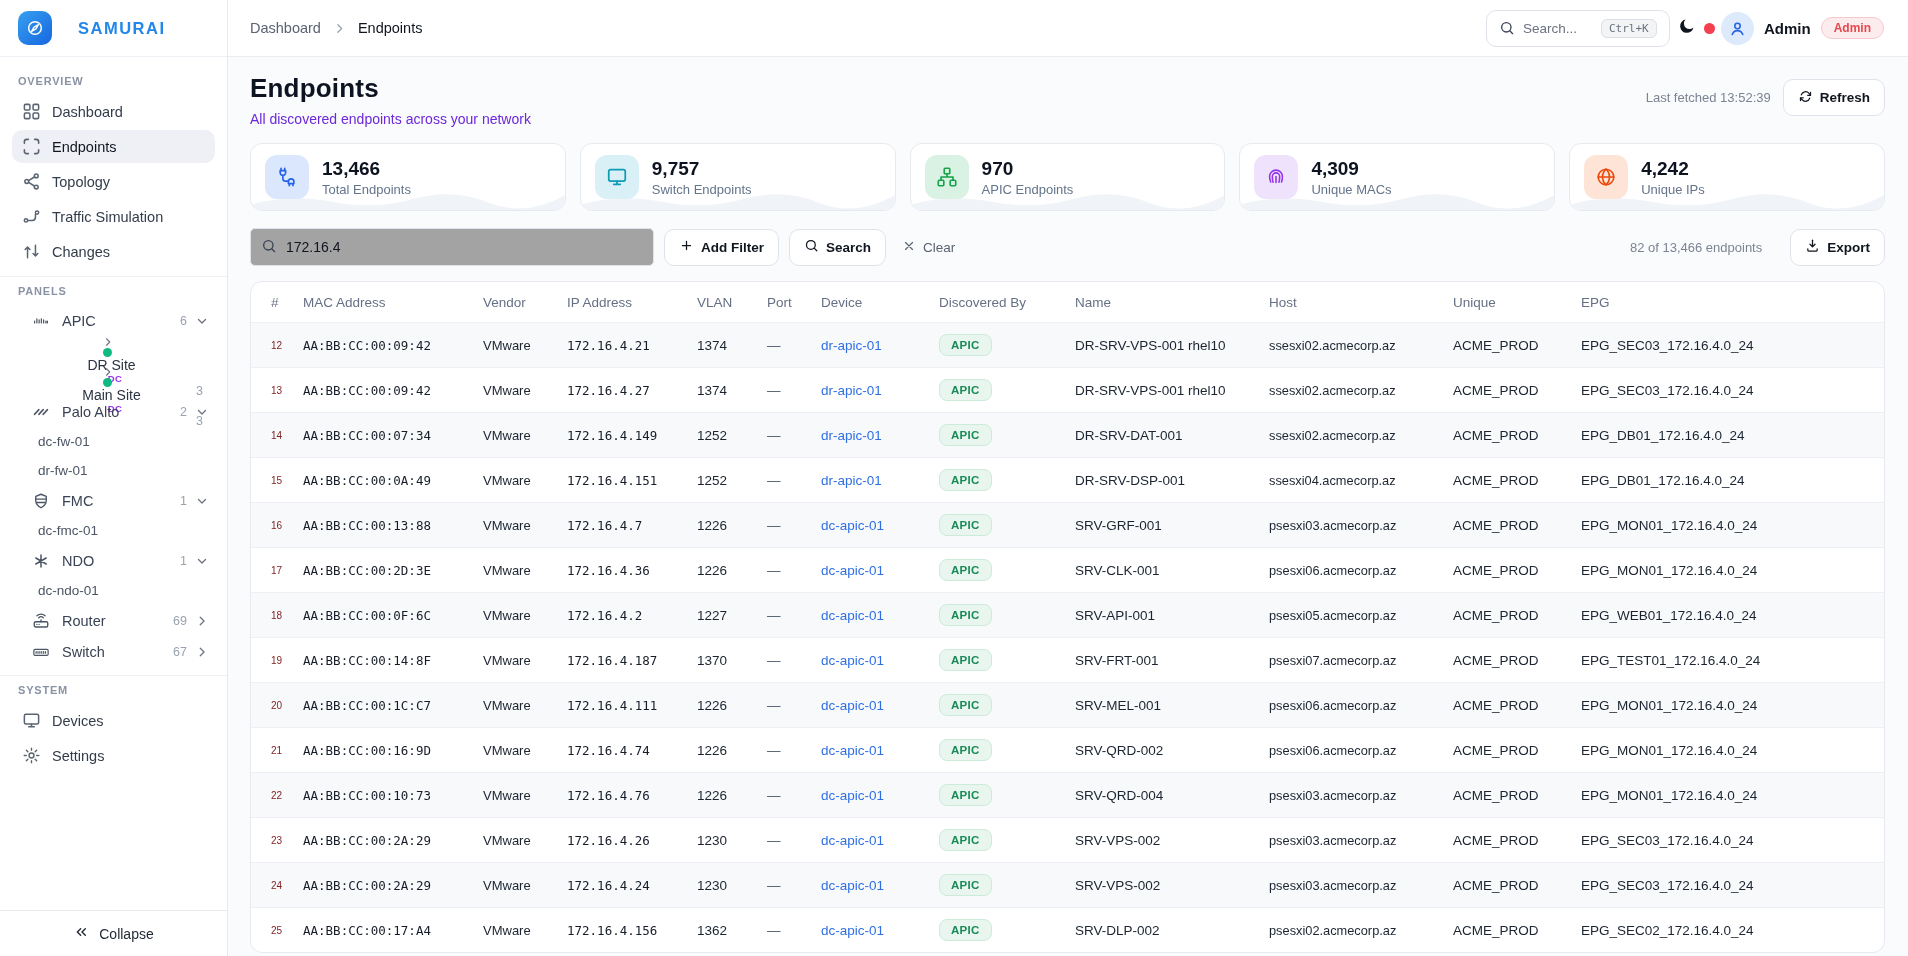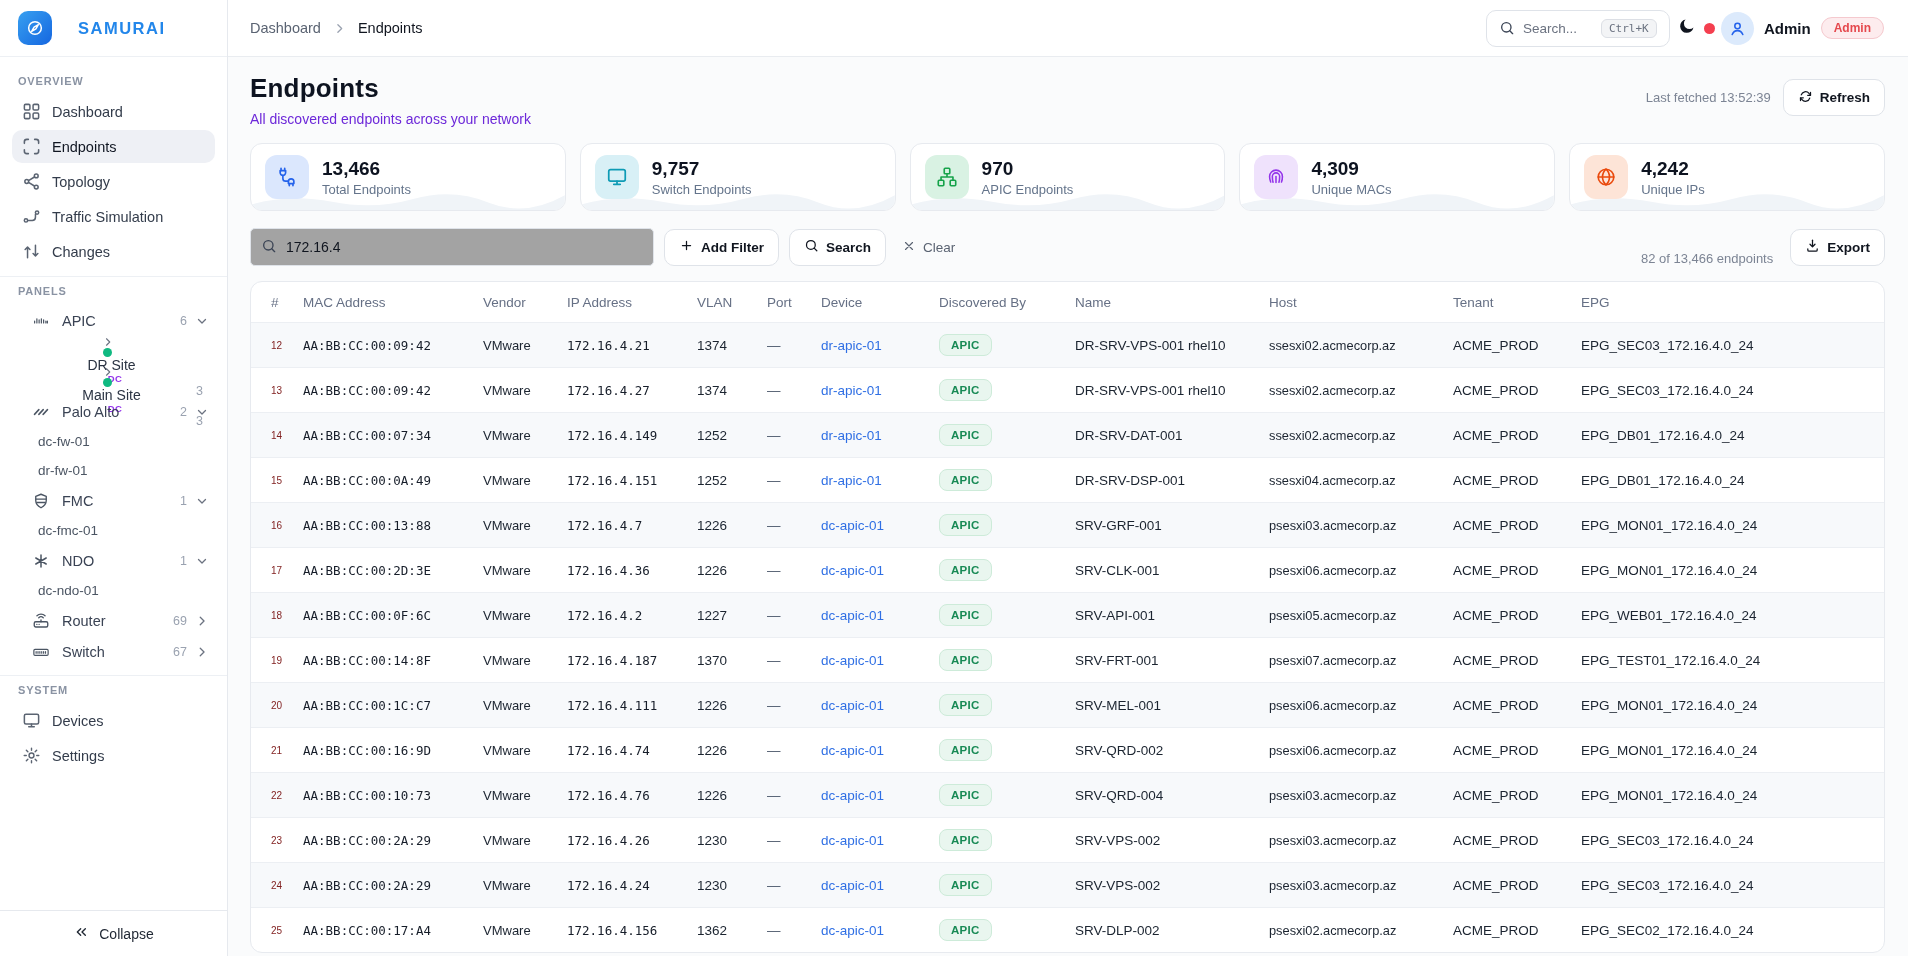"82 of 13,466 endpoints" .filter-right { align-items: flex-end -> center; gap: 17px -> 28px }
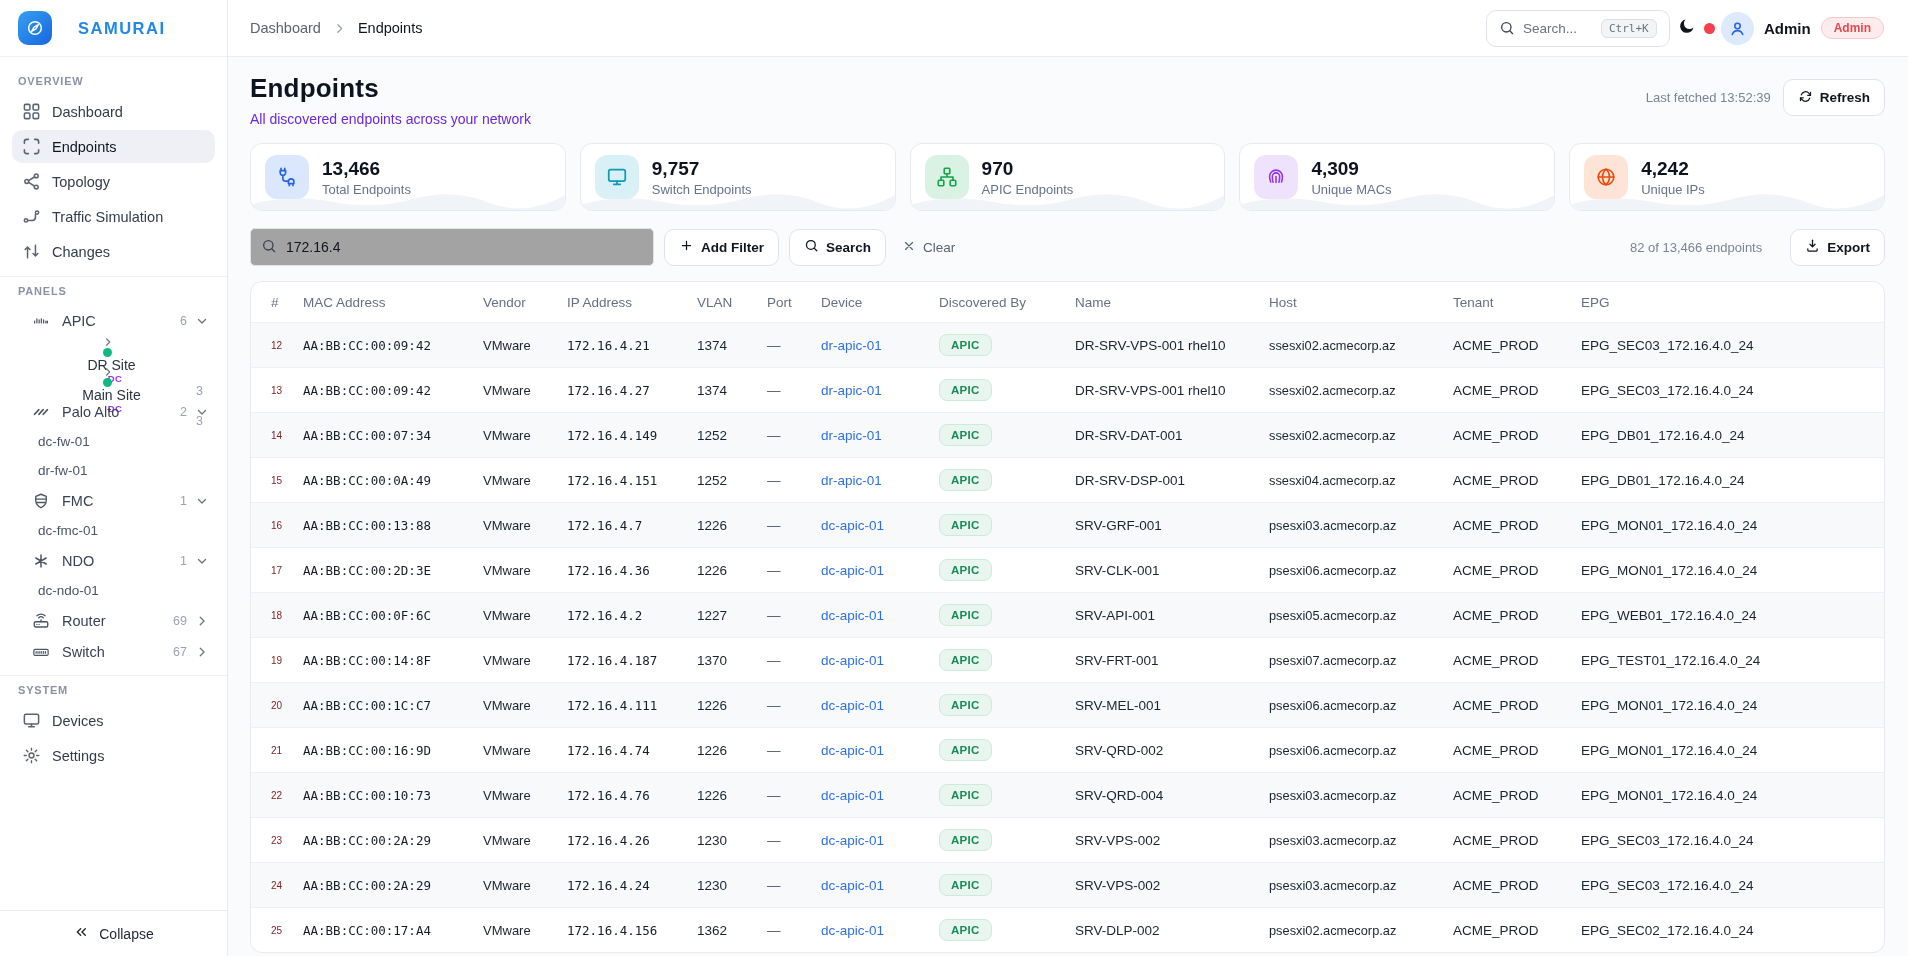"Tenant" th.c11 { text: Tenant -> Unique }
